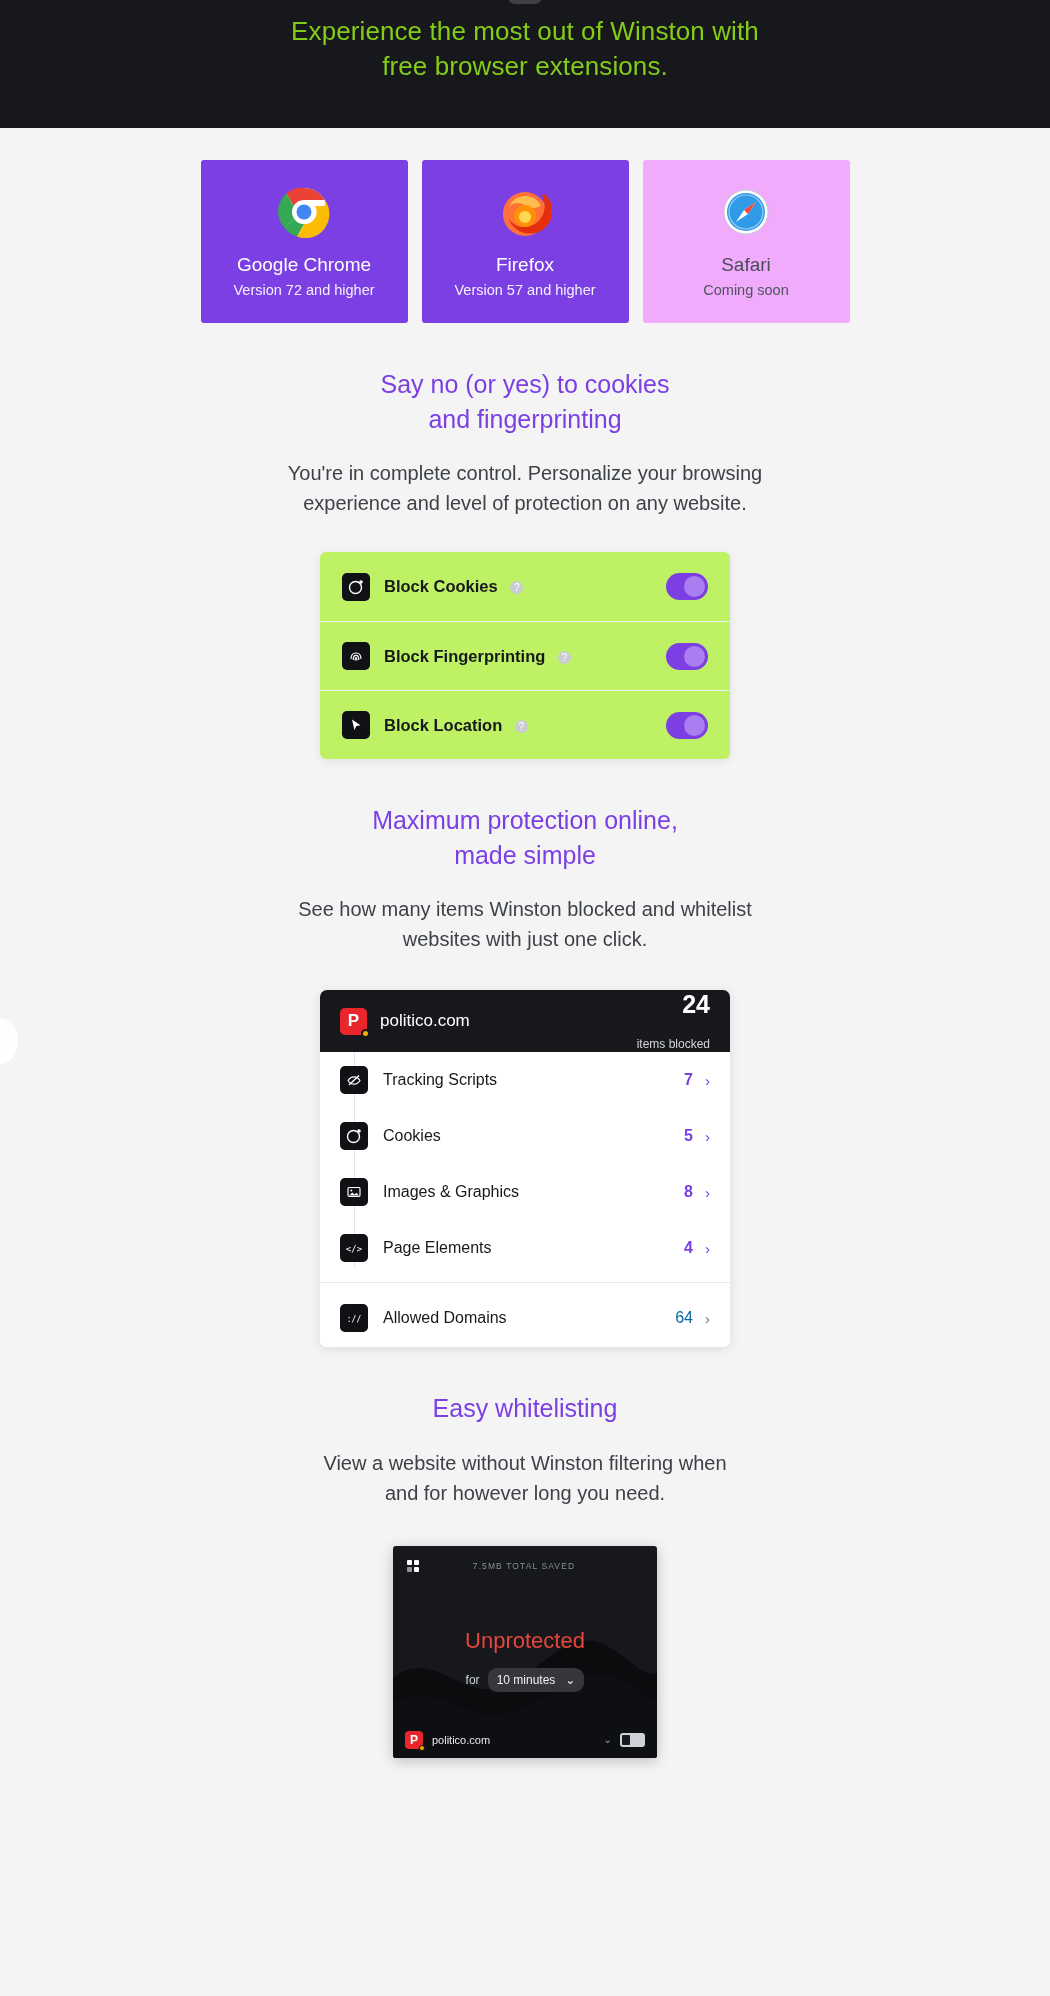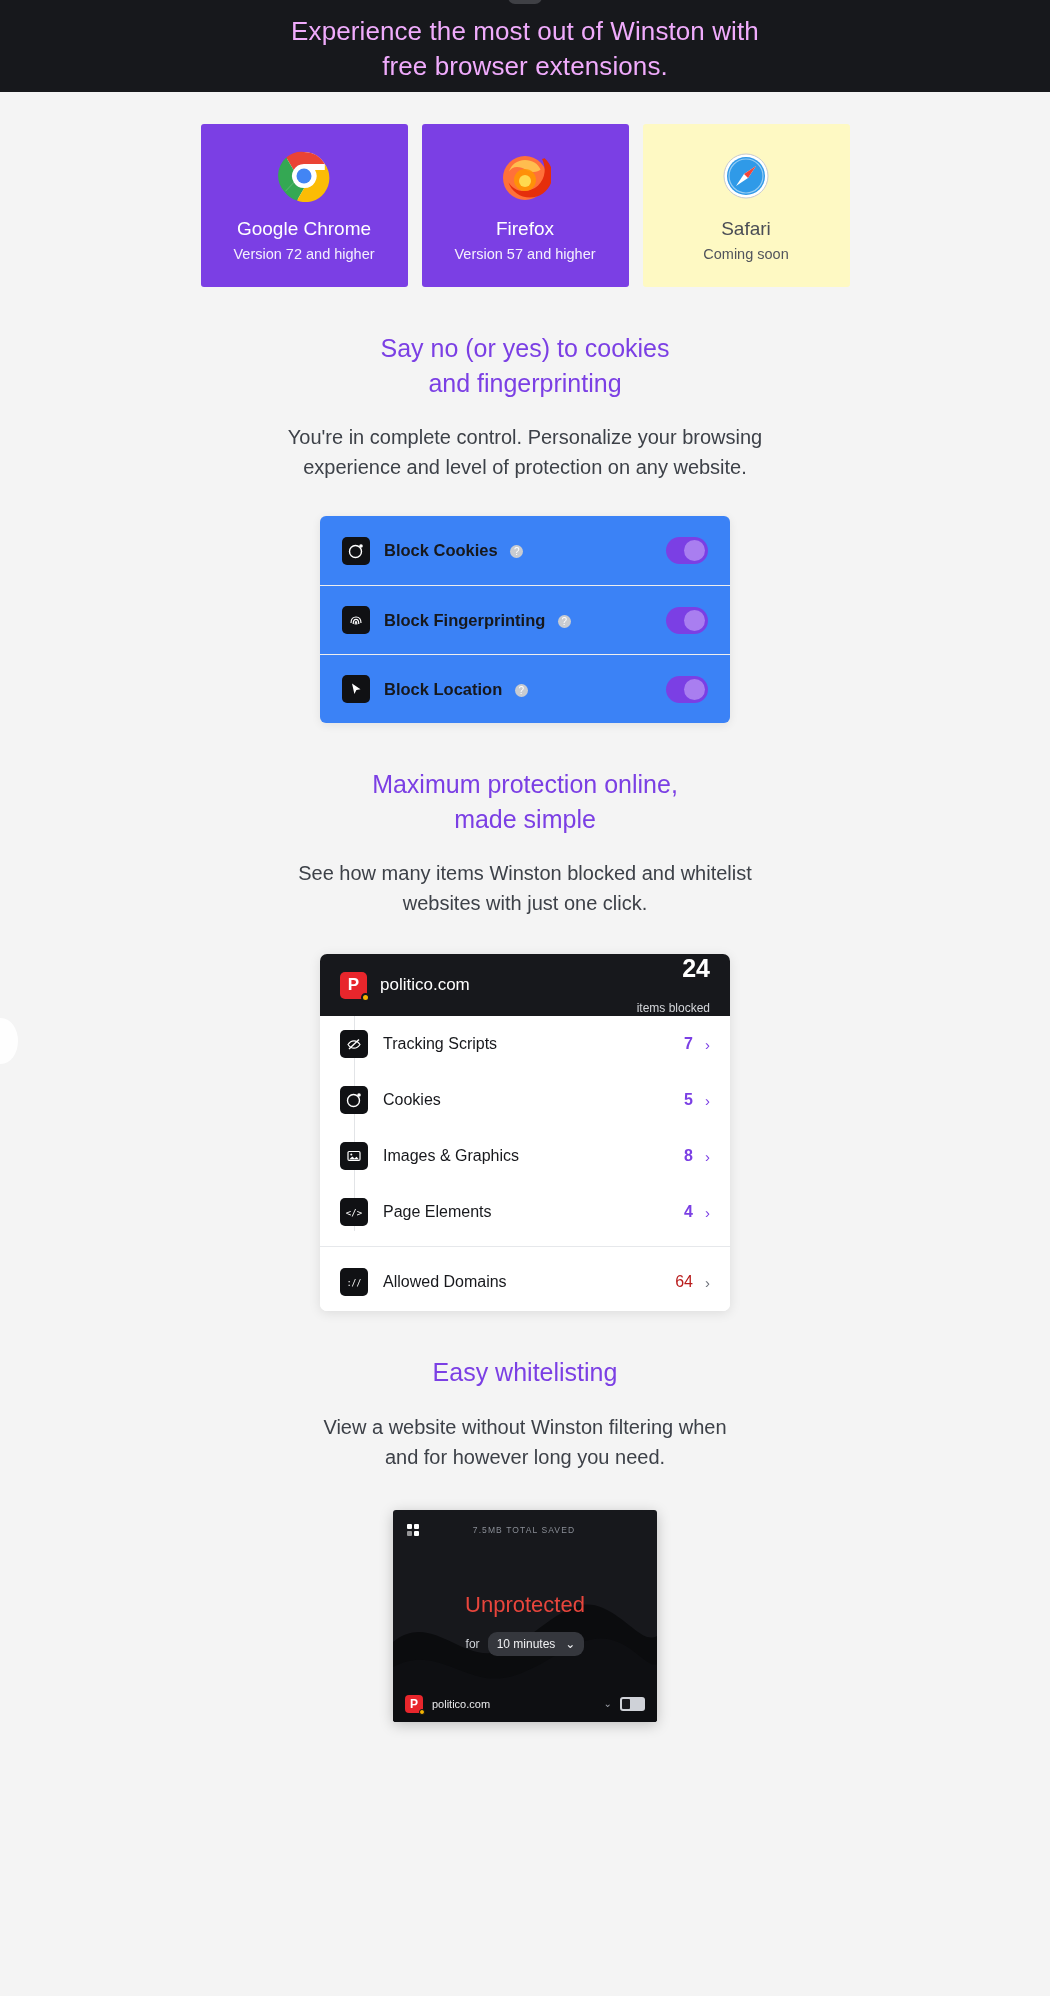"Experience the most out of" .hero { color: #f0abfc -> #84cc16; height: 92px -> 128px }
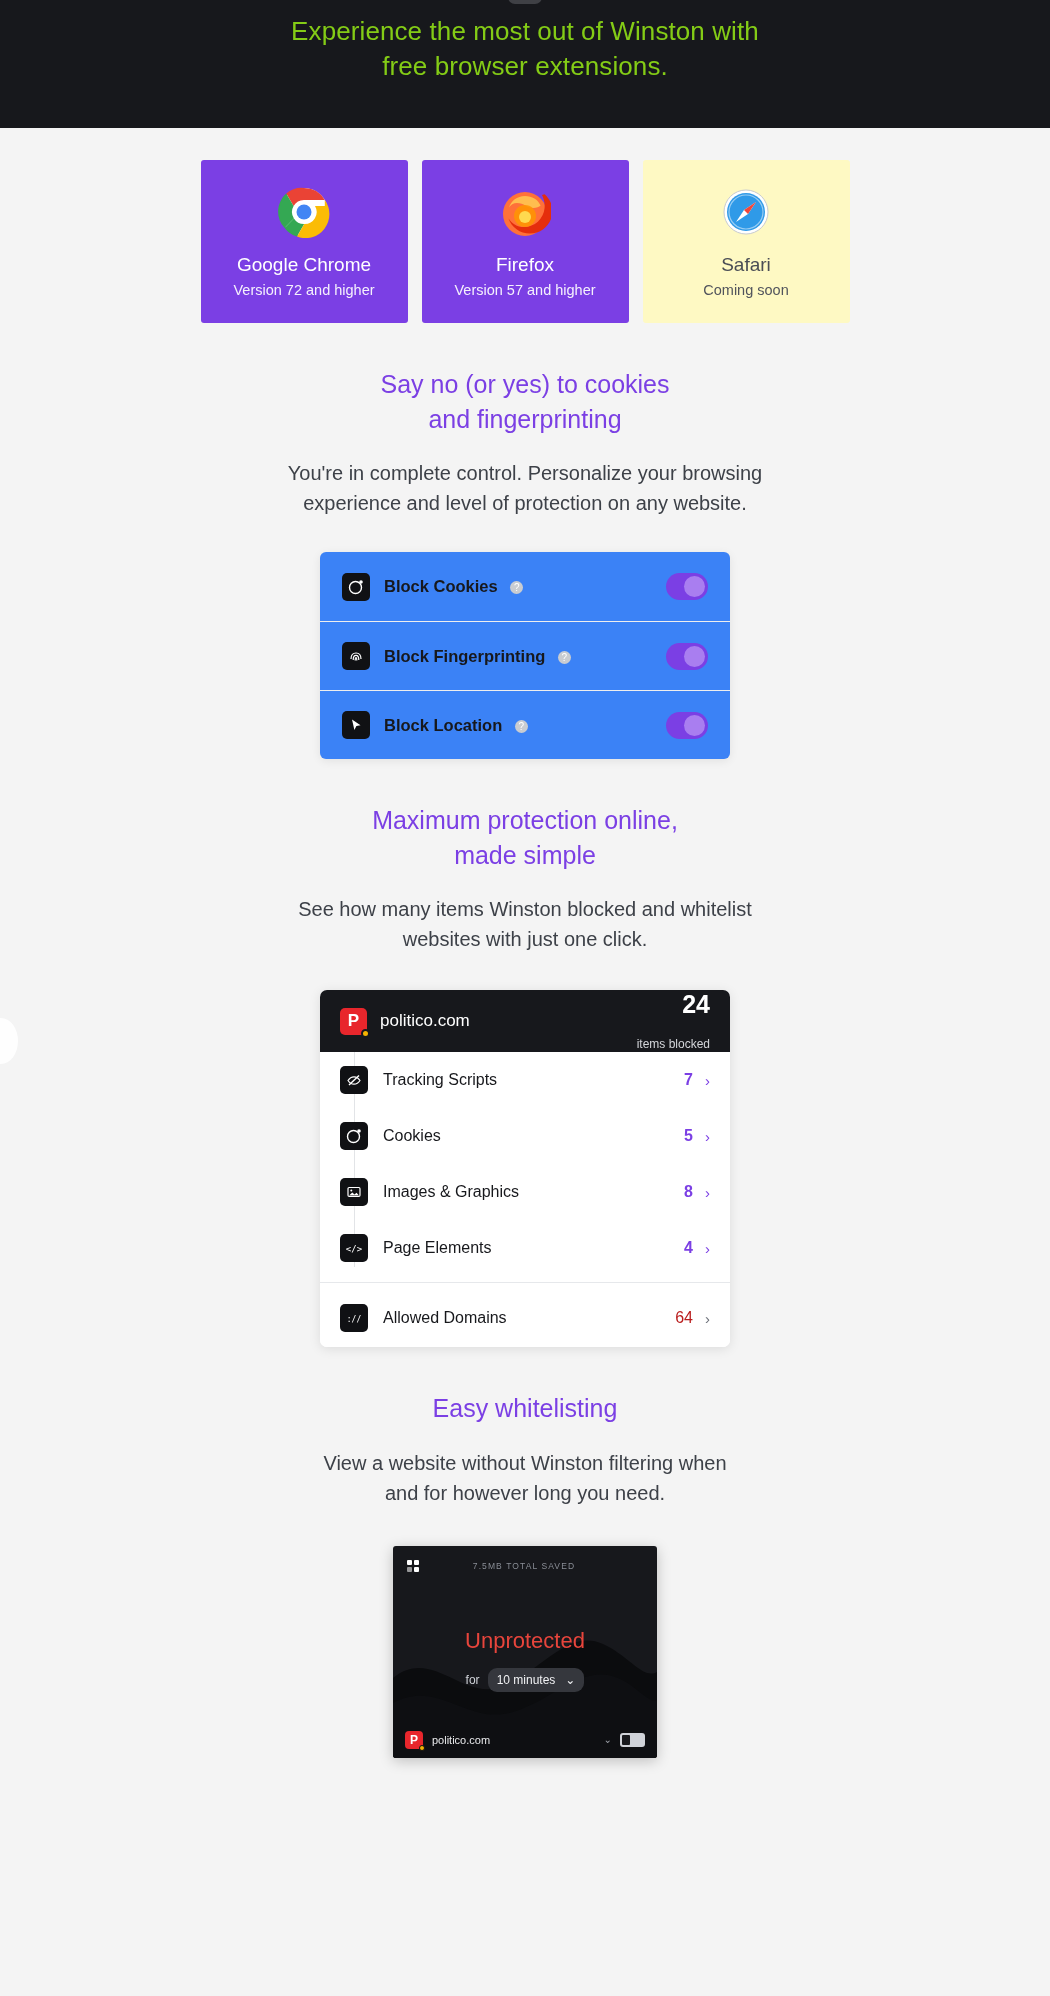"Safari" .browser-card.muted { background: #fef9c3 -> #f0abfc }
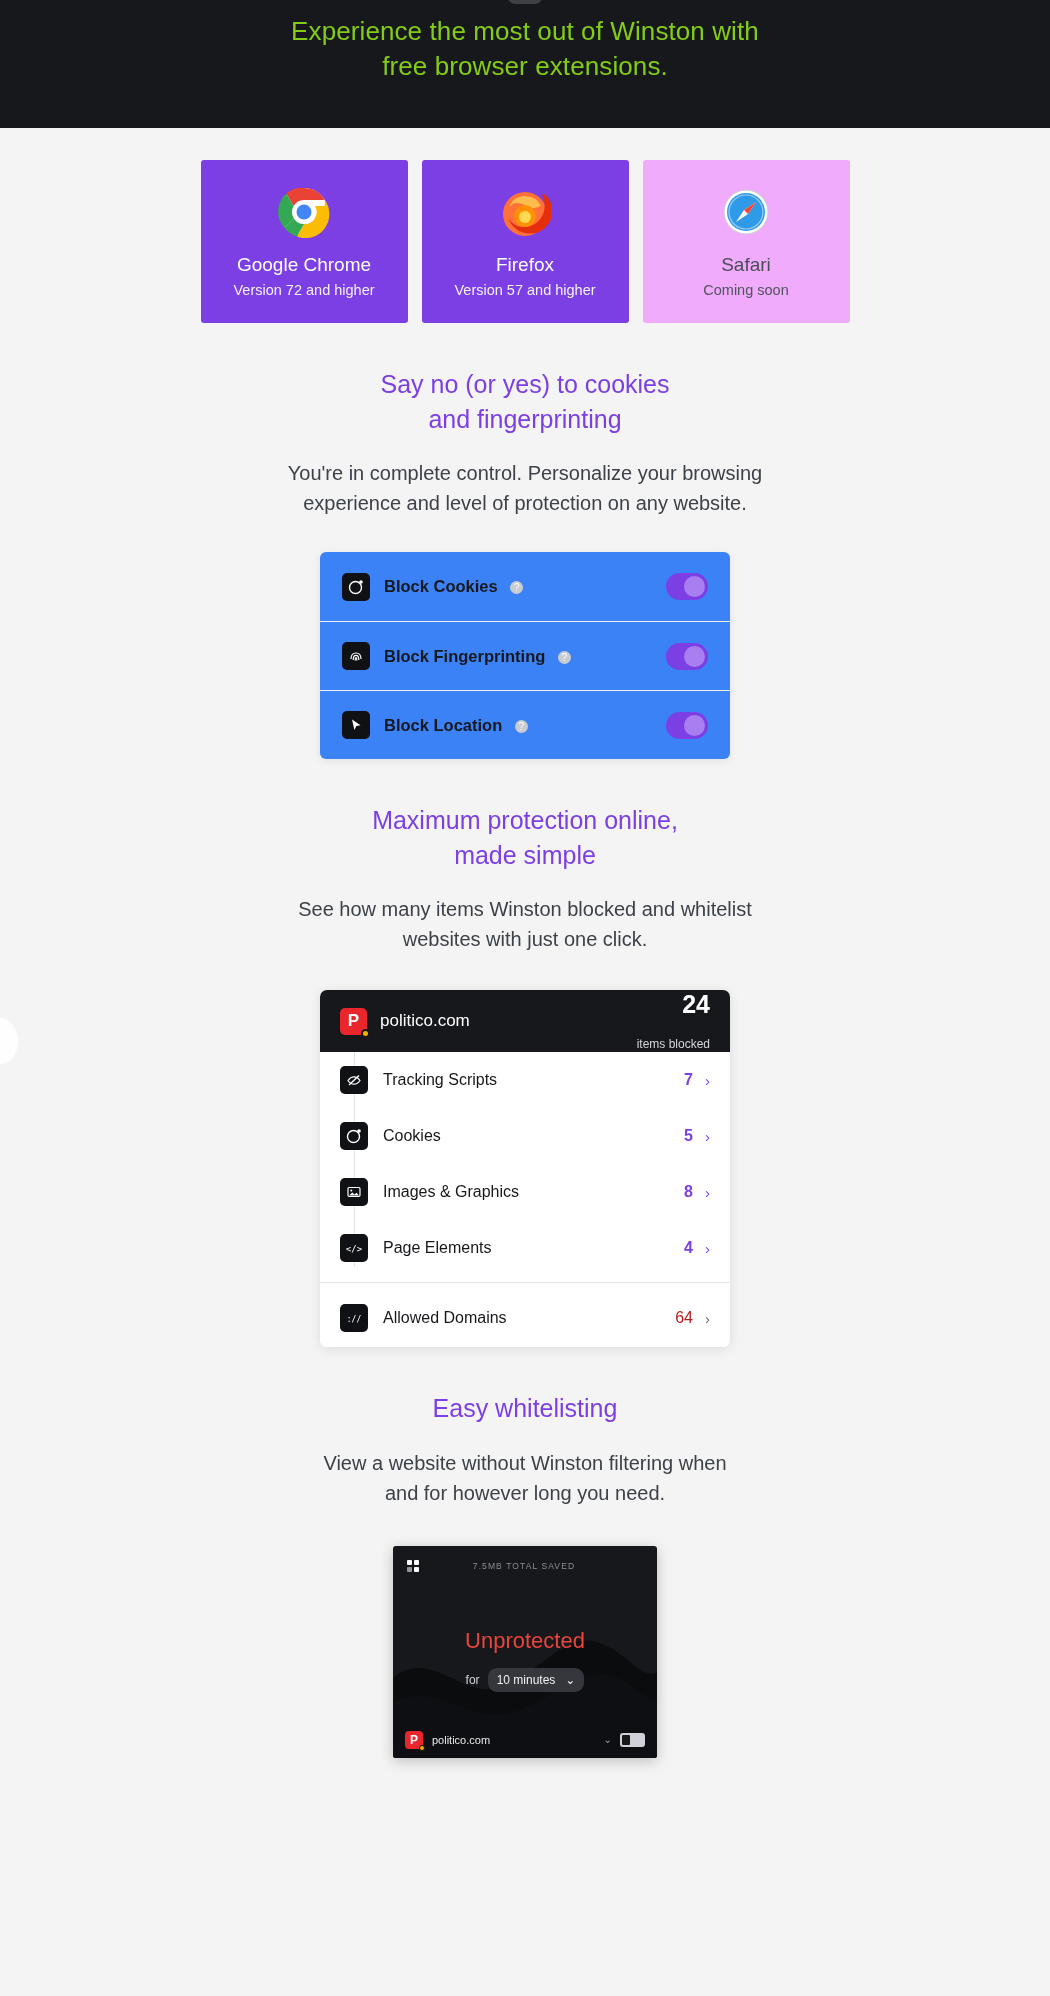"Block Cookies ?" .panel { background: #3b82f6 -> #bef264 }
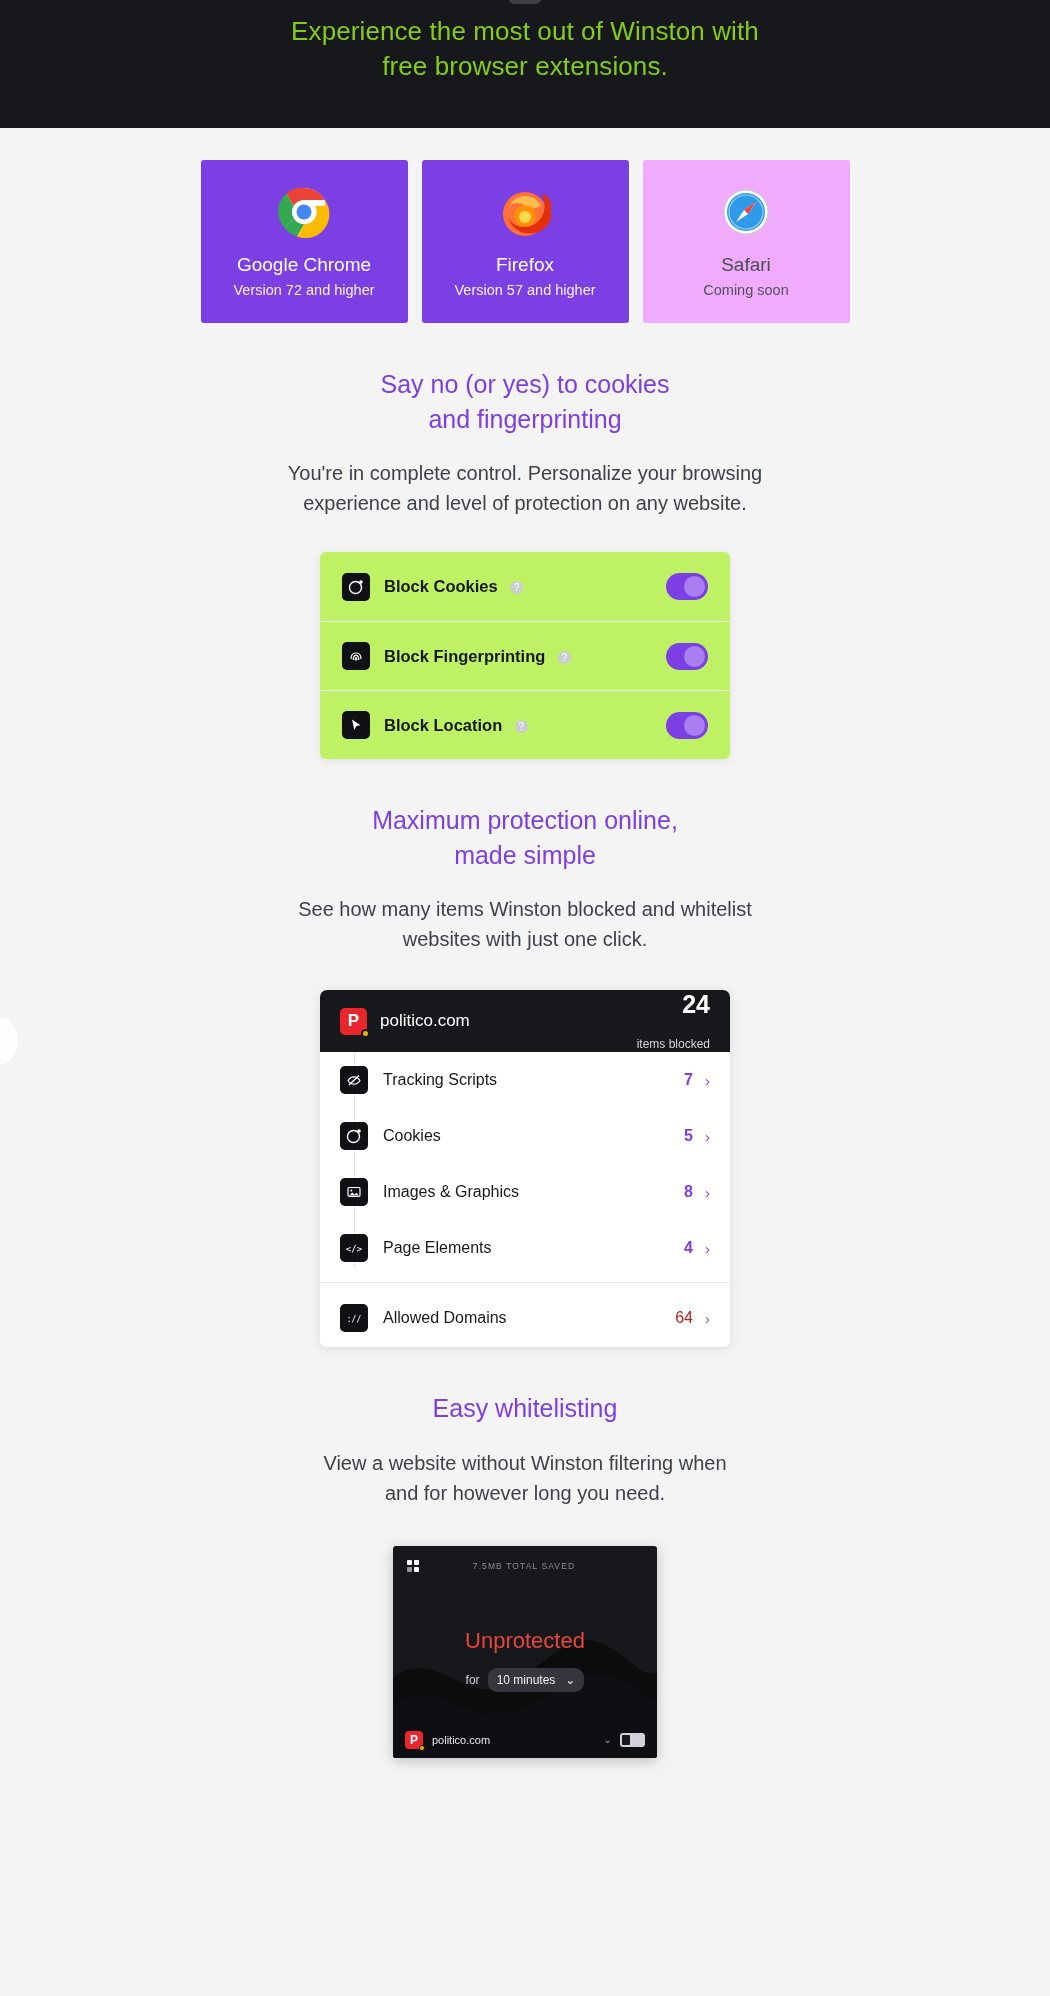"64" .blocked-count.grey { color: #b91c1c -> #0369a1 }
